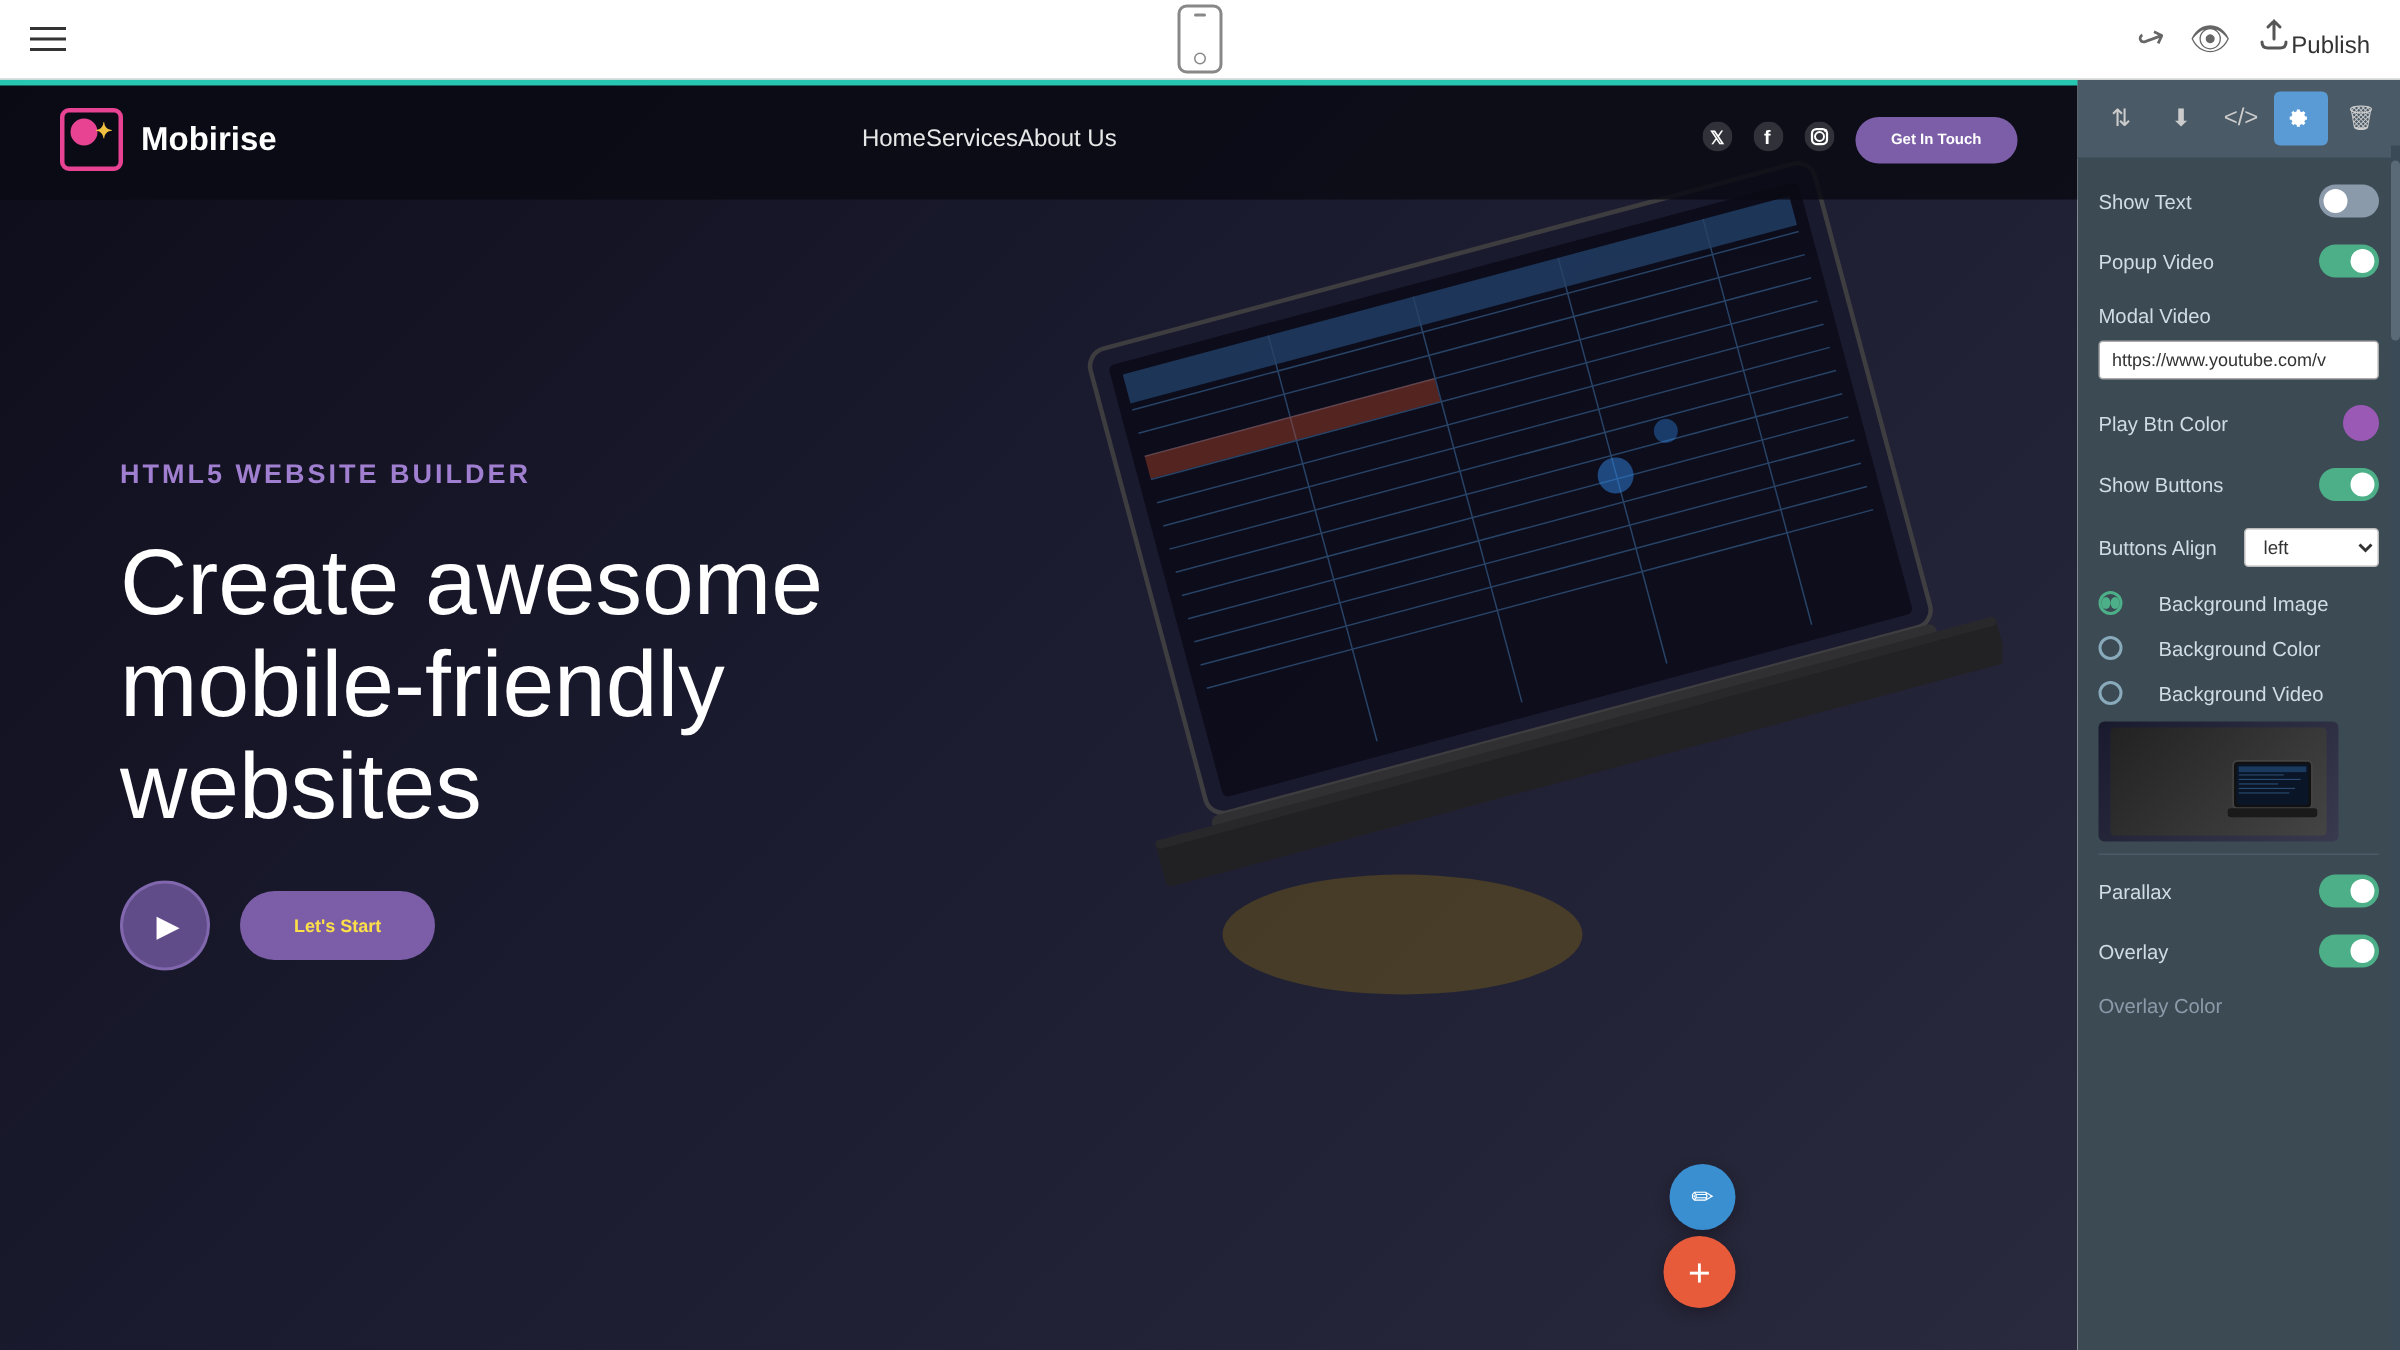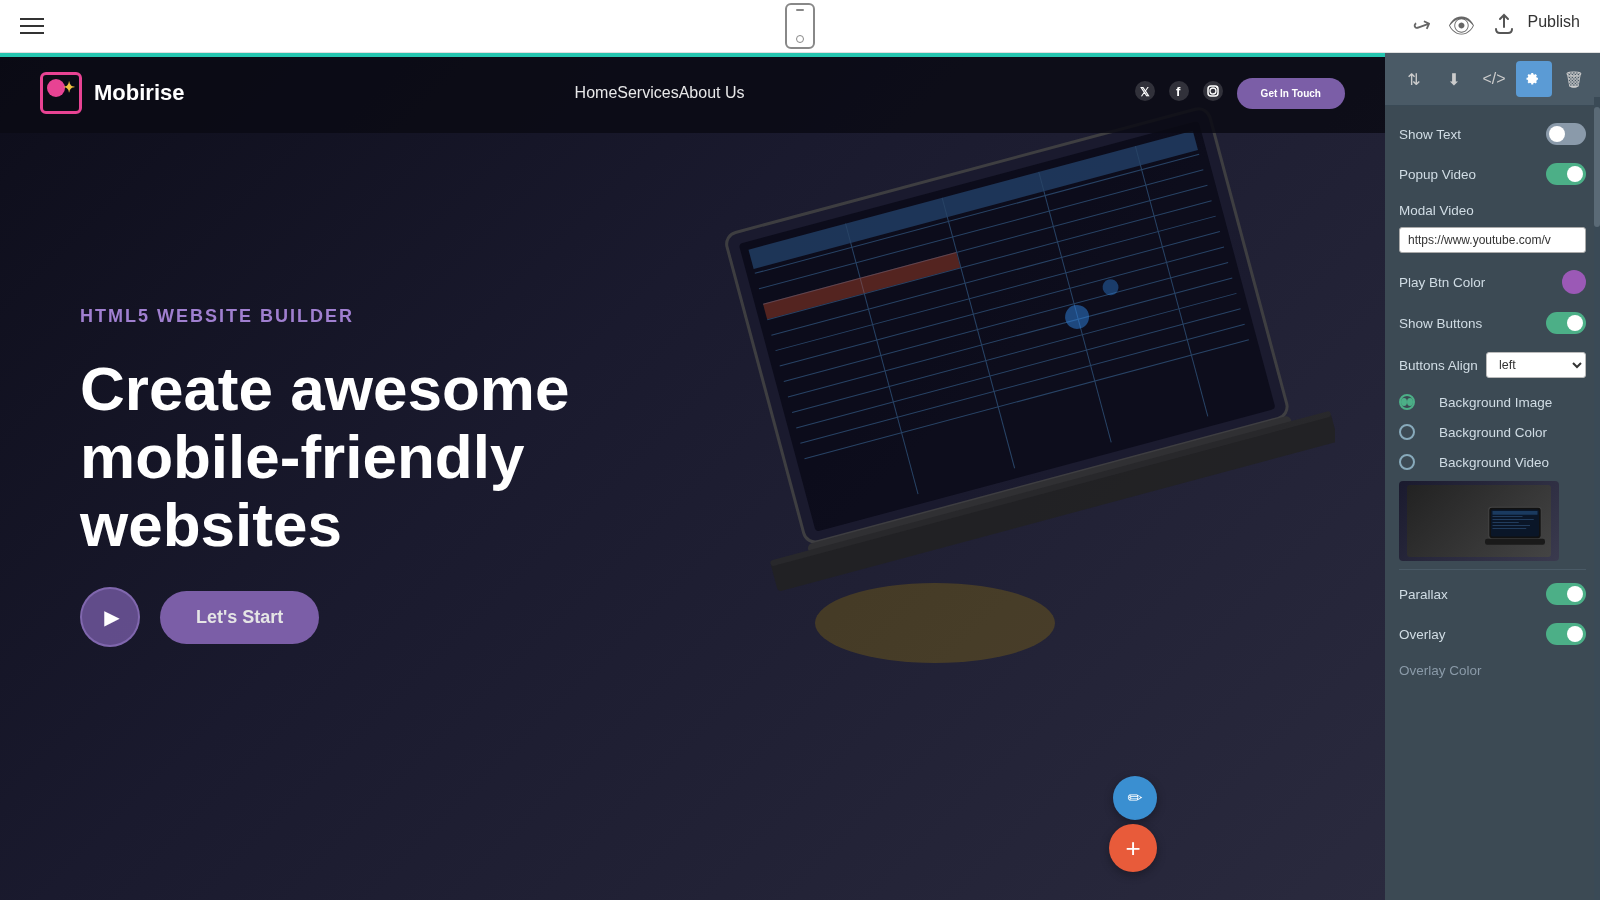"Publish" .publish-btn { align-items: flex-start -> flex-end; gap: 12px -> 0 }
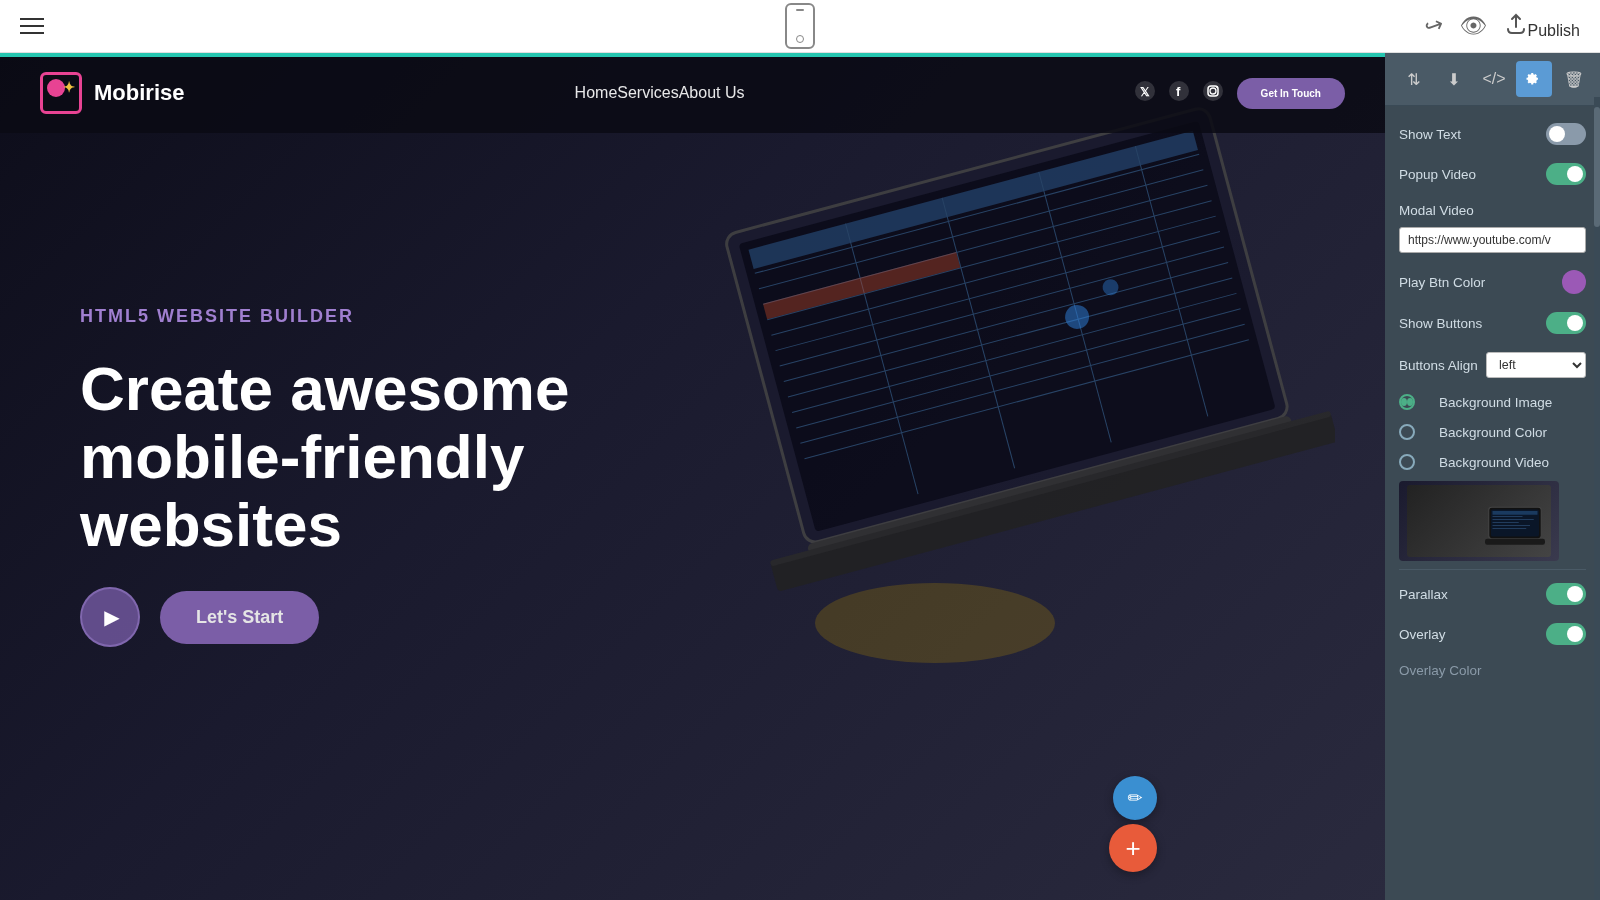"Create awesome" .hero-title { font-weight: 700 -> 400 }
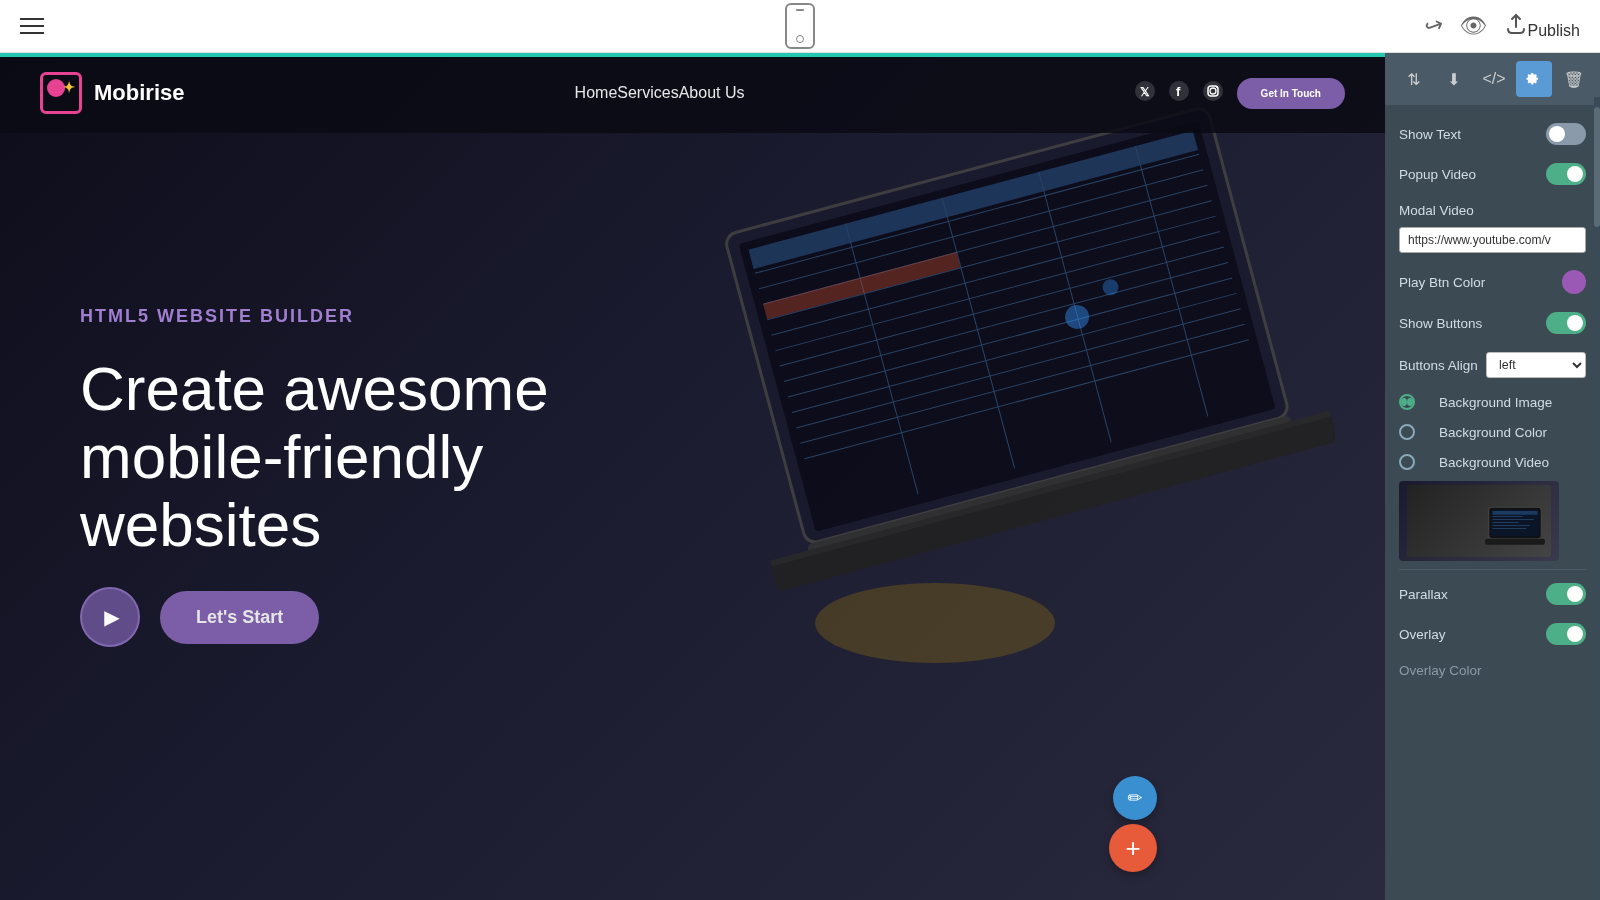"left" .panel-select { width: 100px -> 90px }
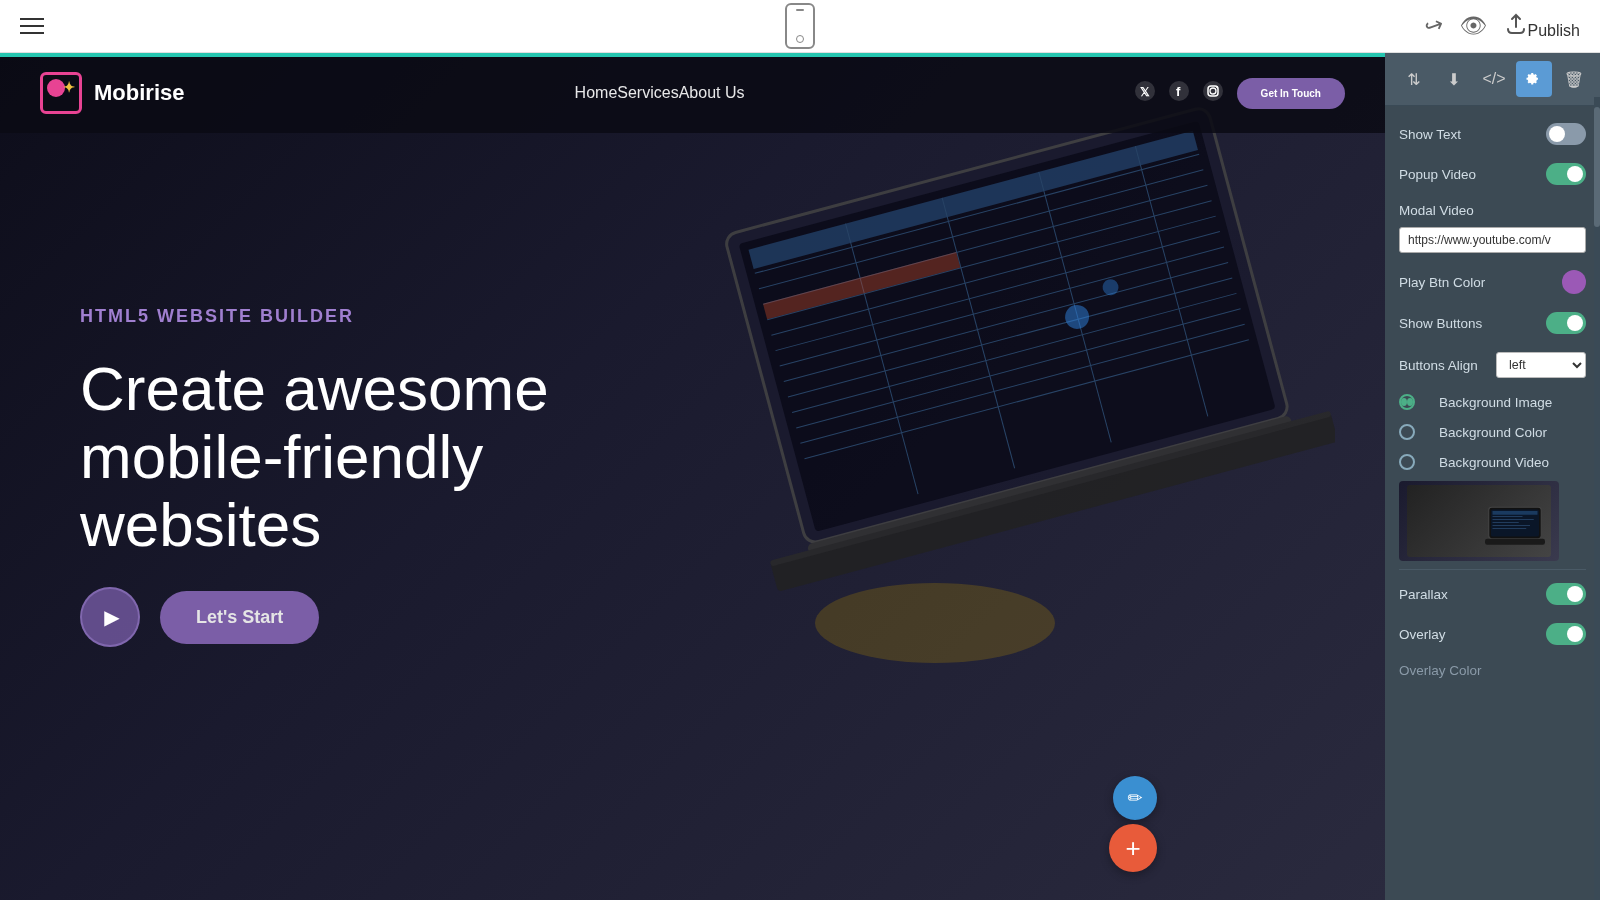"Let's Start" .start-btn { color: #e5e5e5 -> #fde047; font-size: 18px -> 12px }
